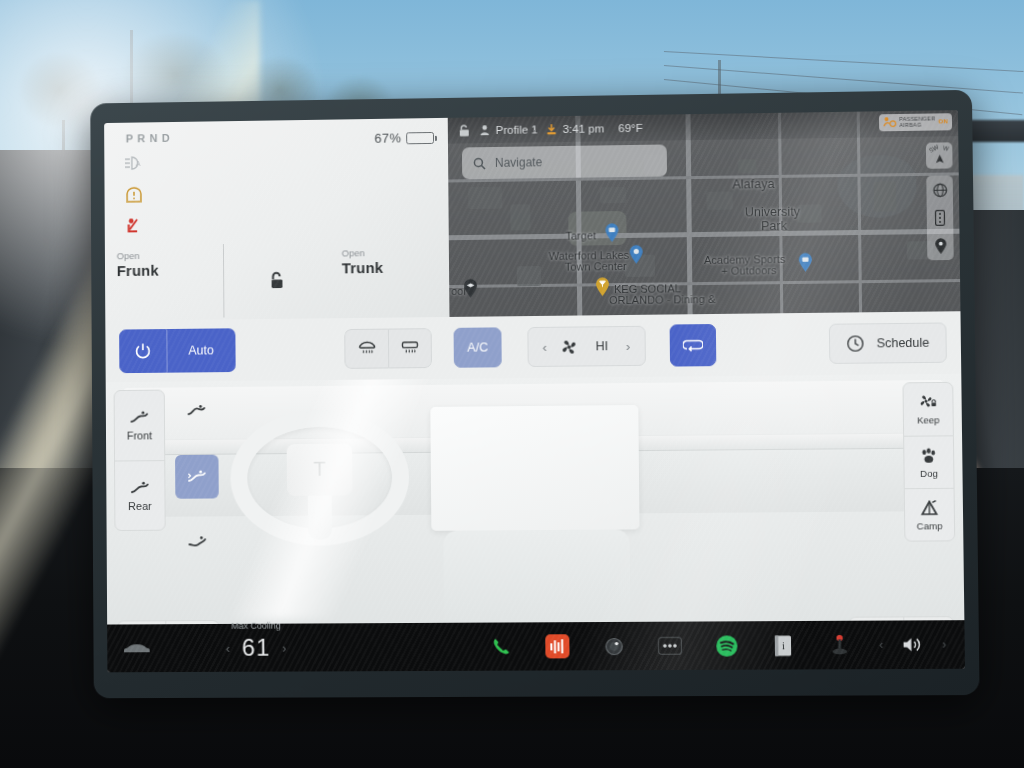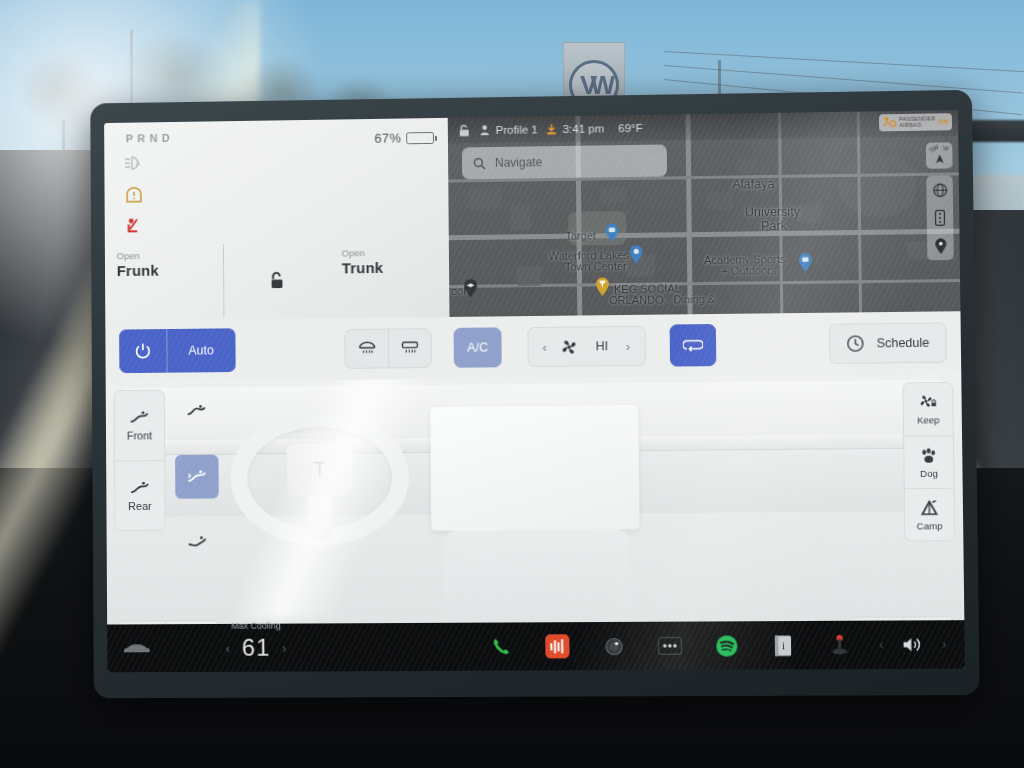"VW" div.vw-sign { html: <div> <div>VW</div> </div> -> none }
